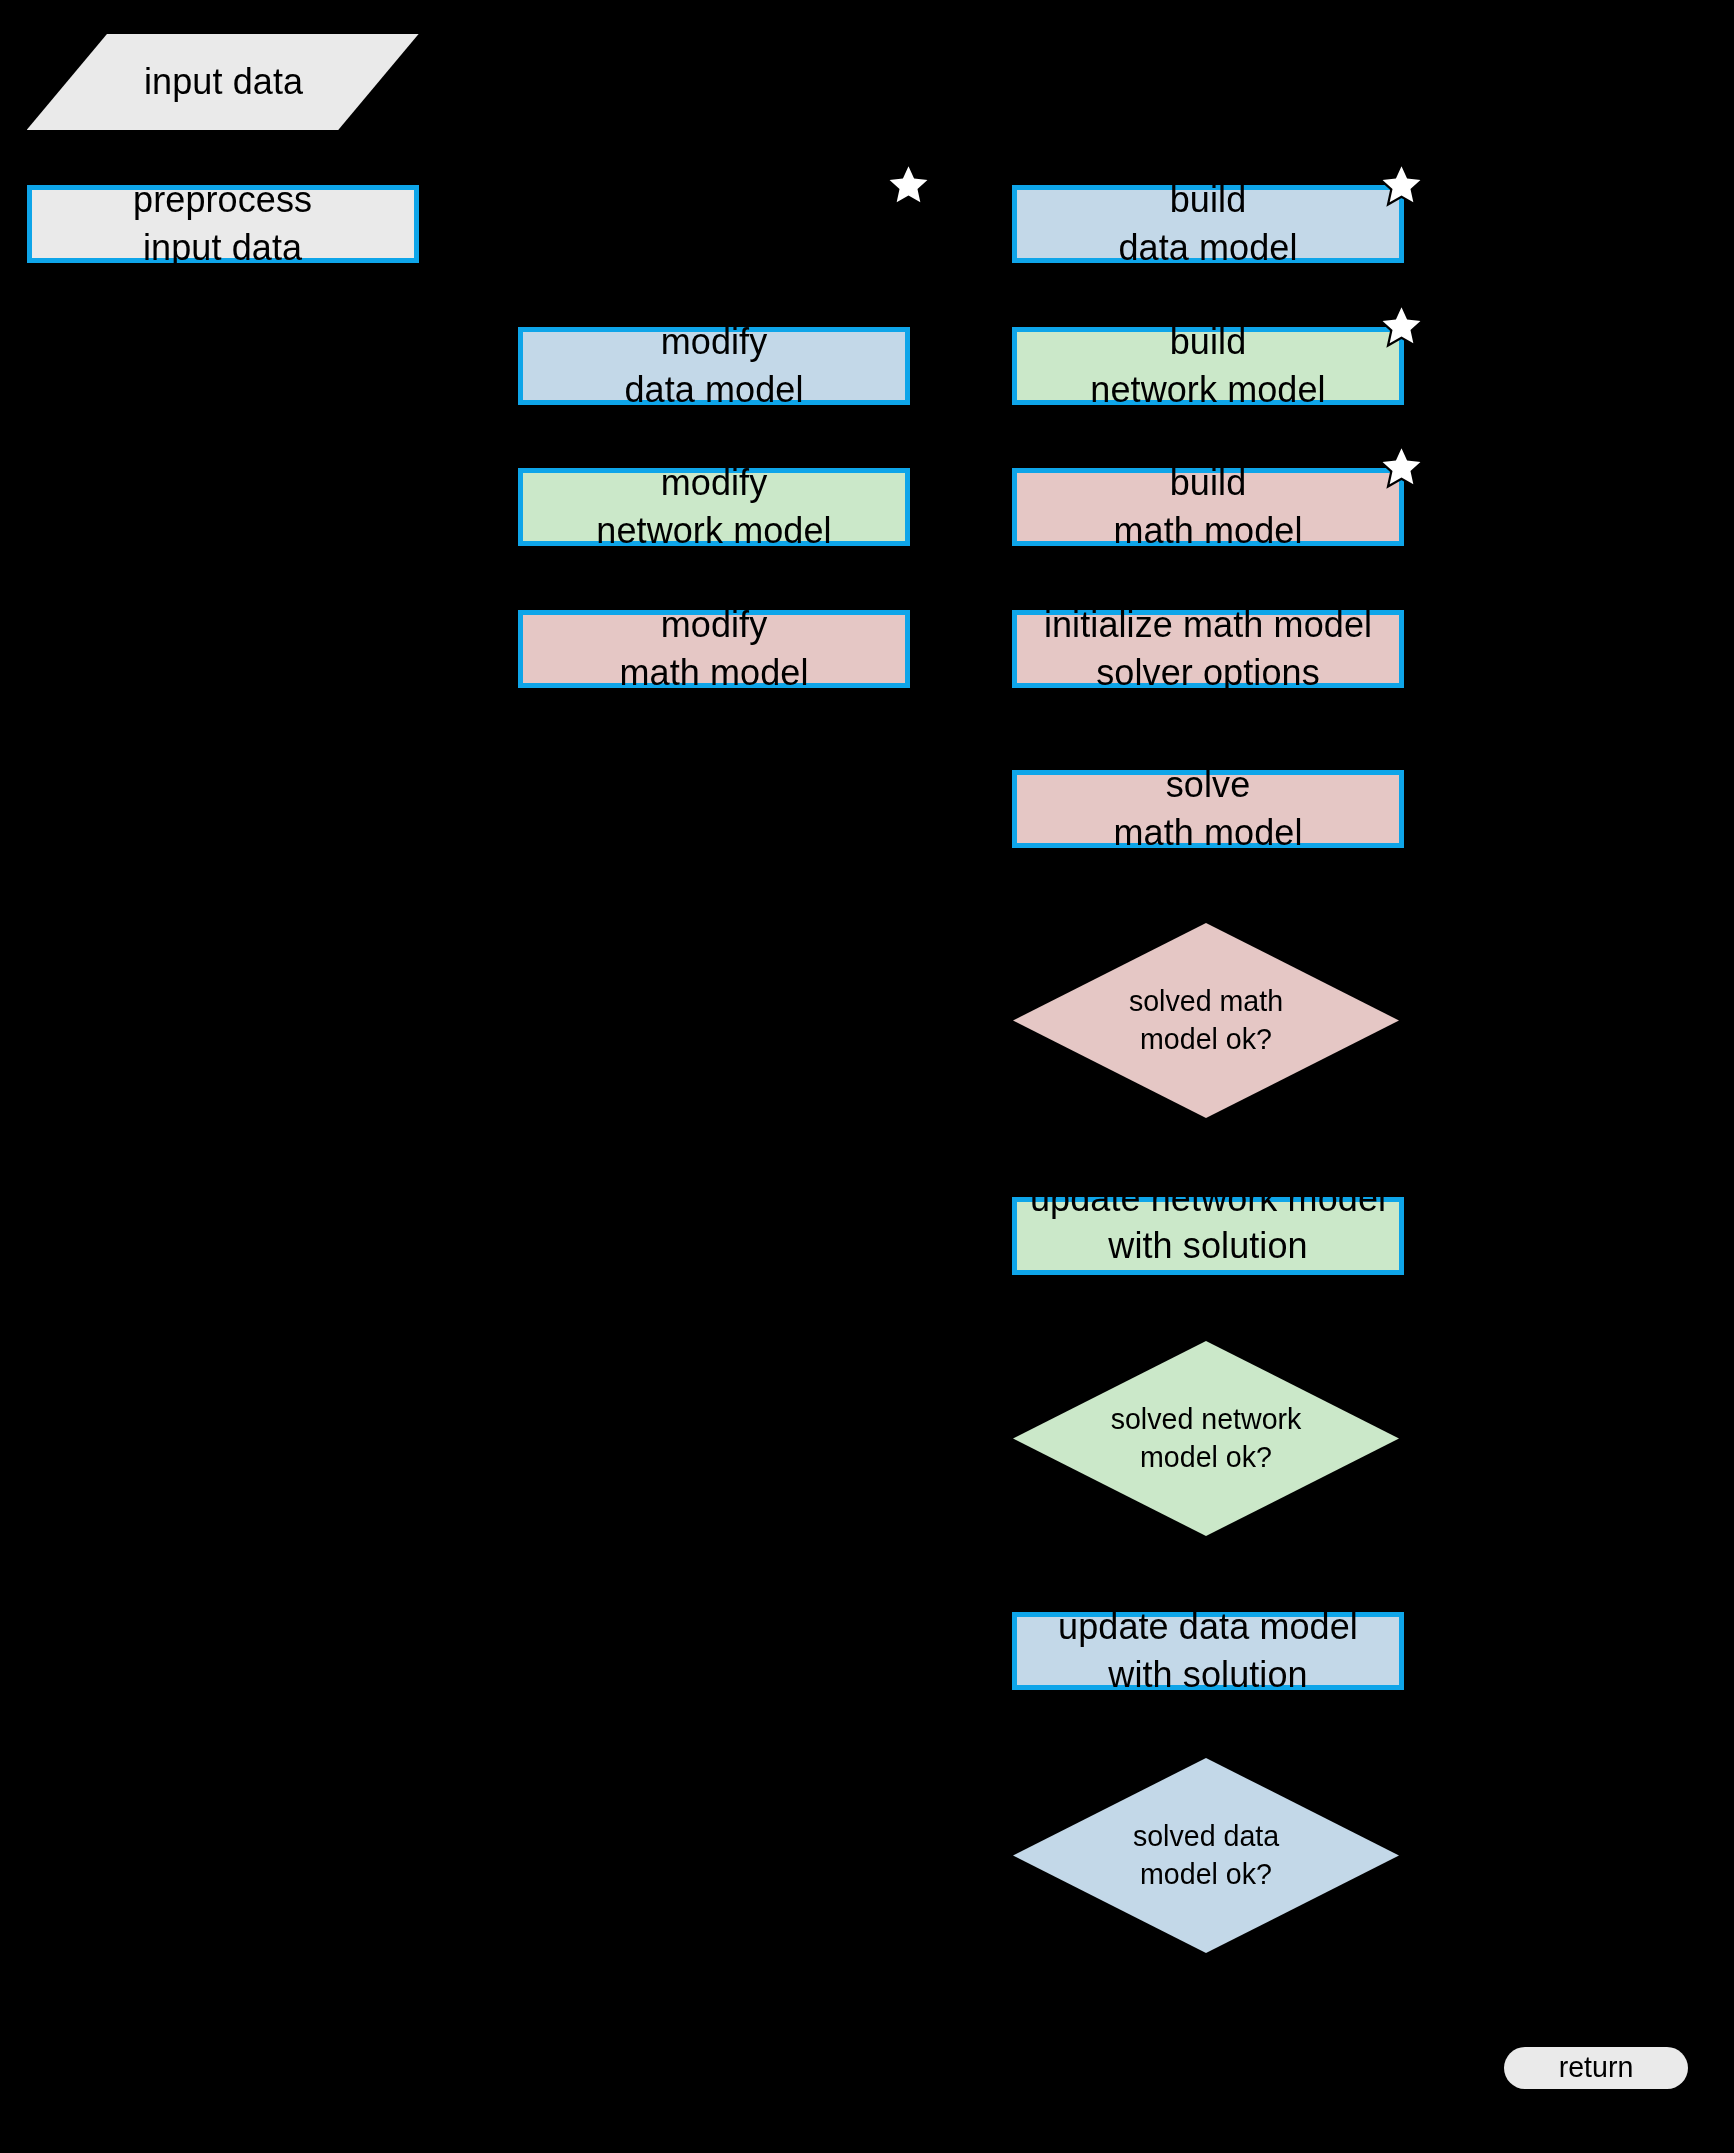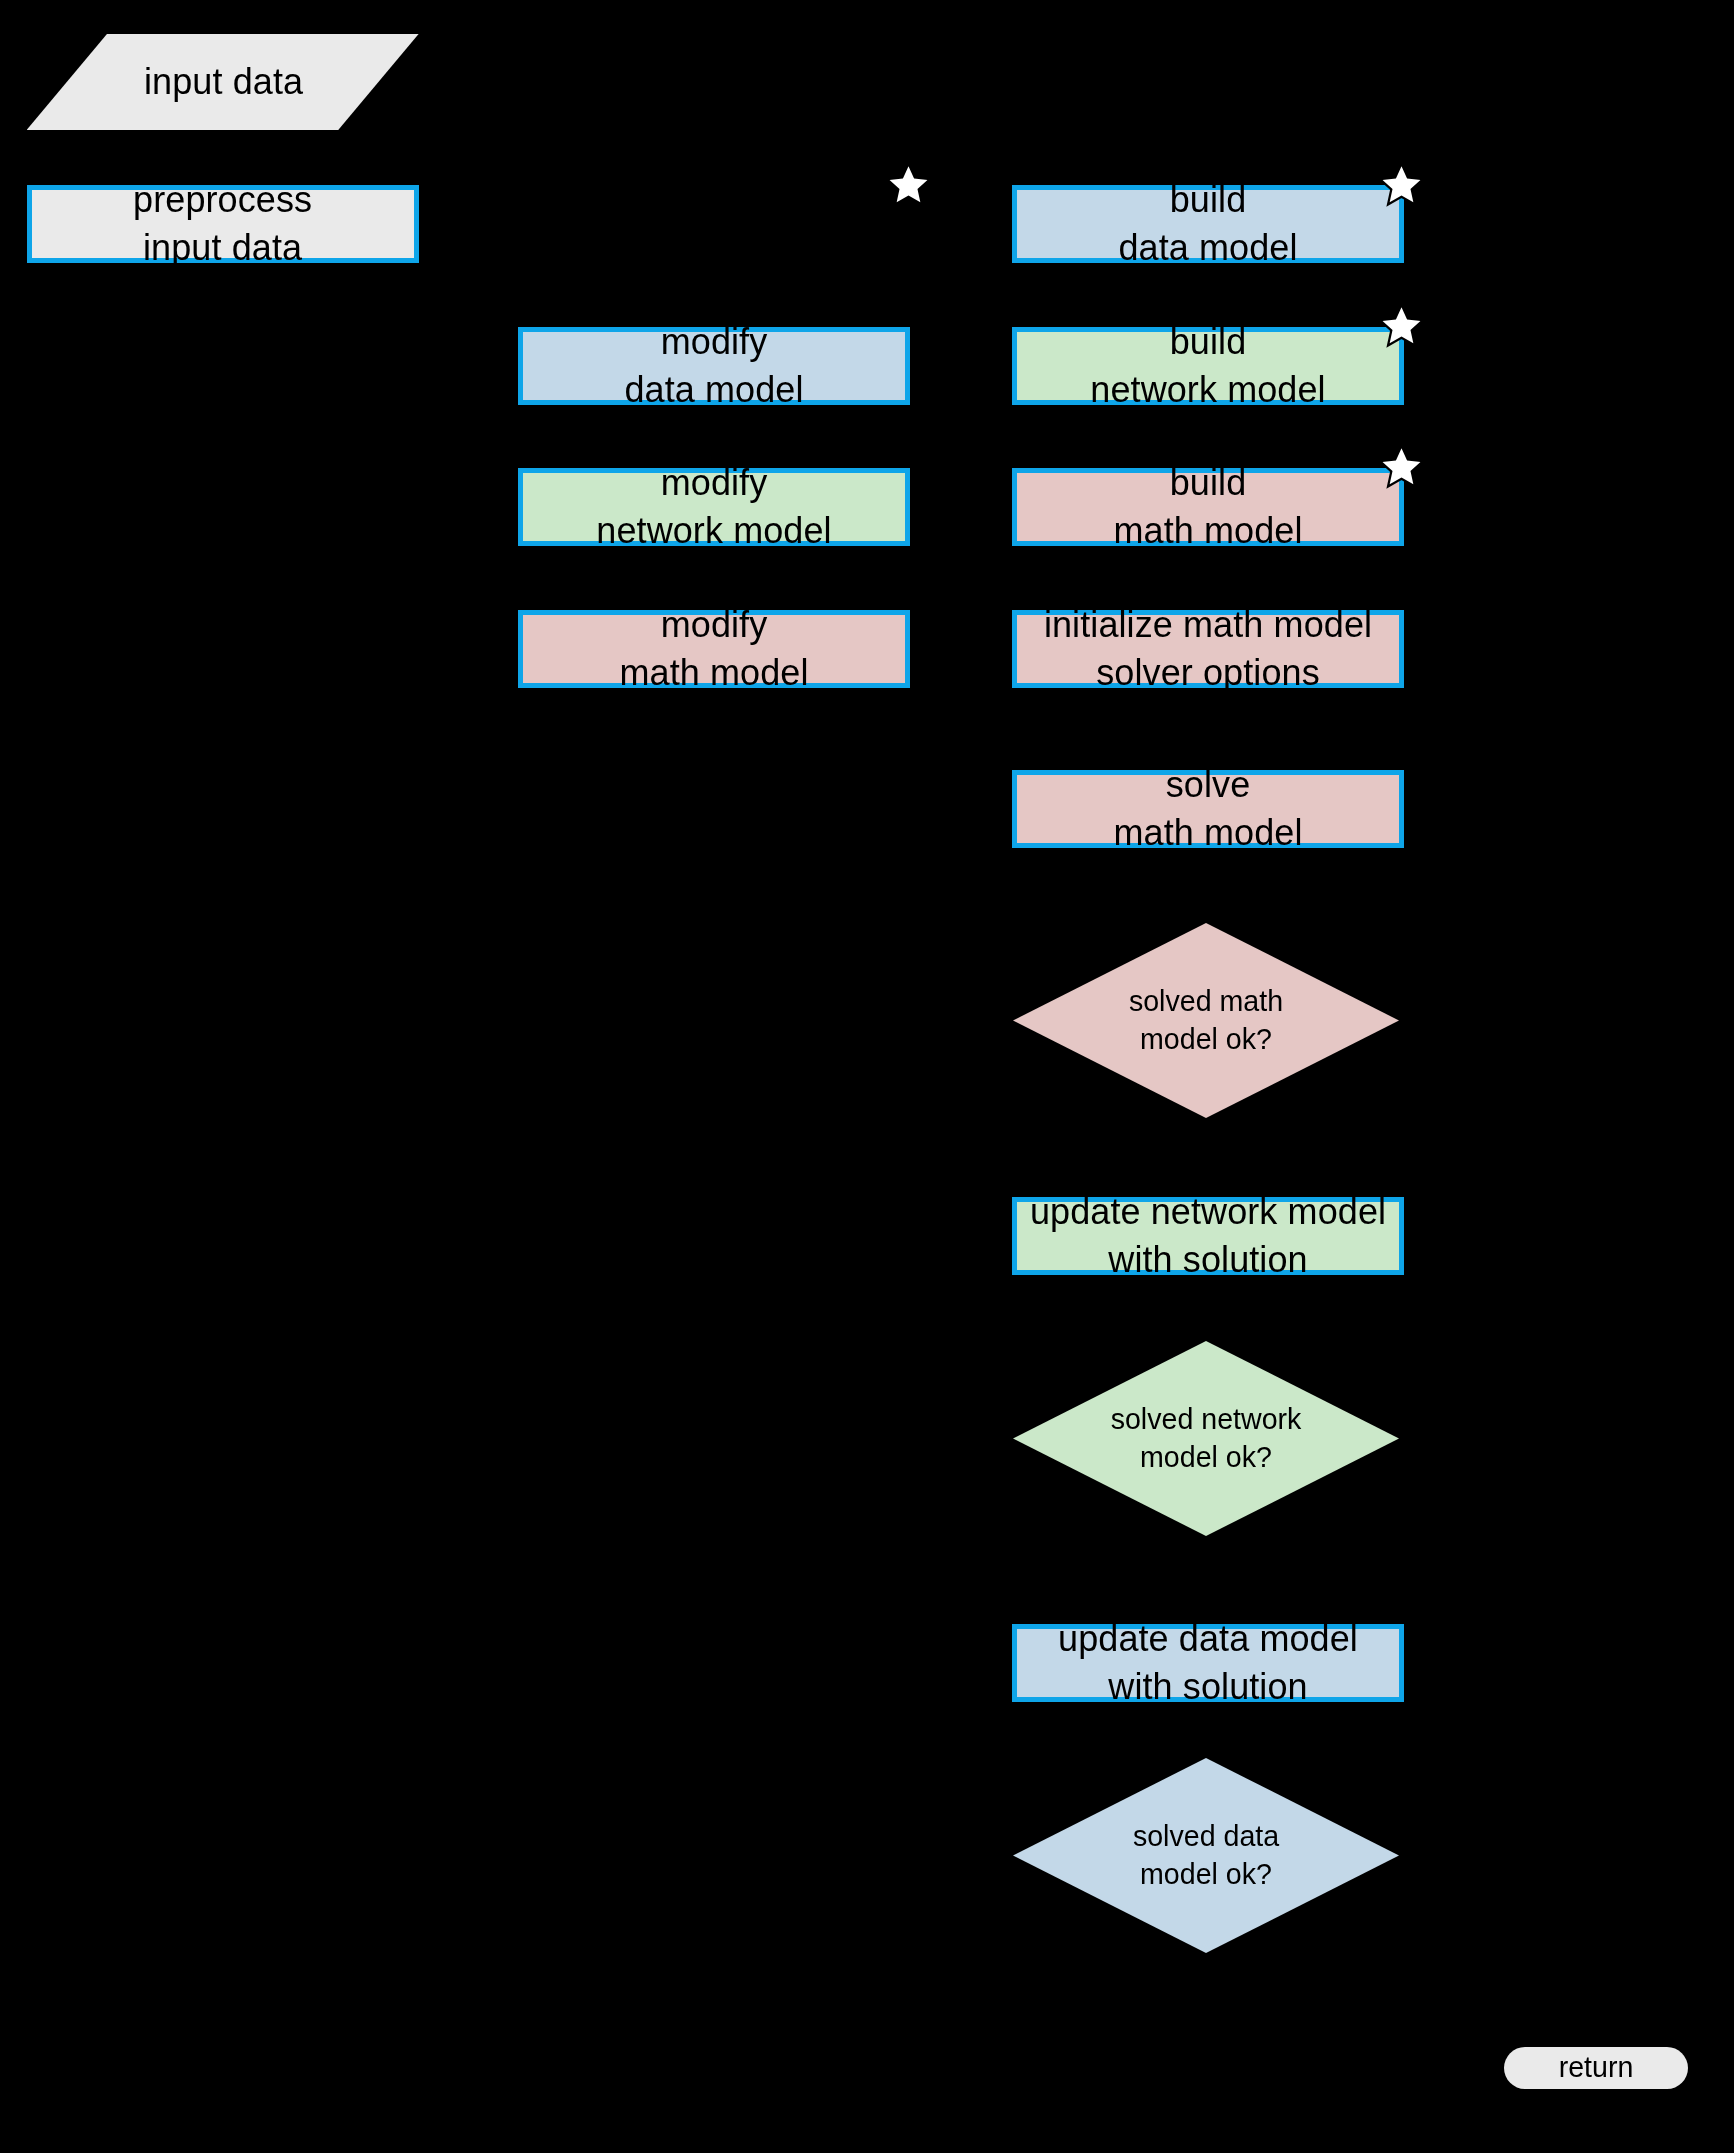"update network model" div.node { align-items: none -> flex-end }
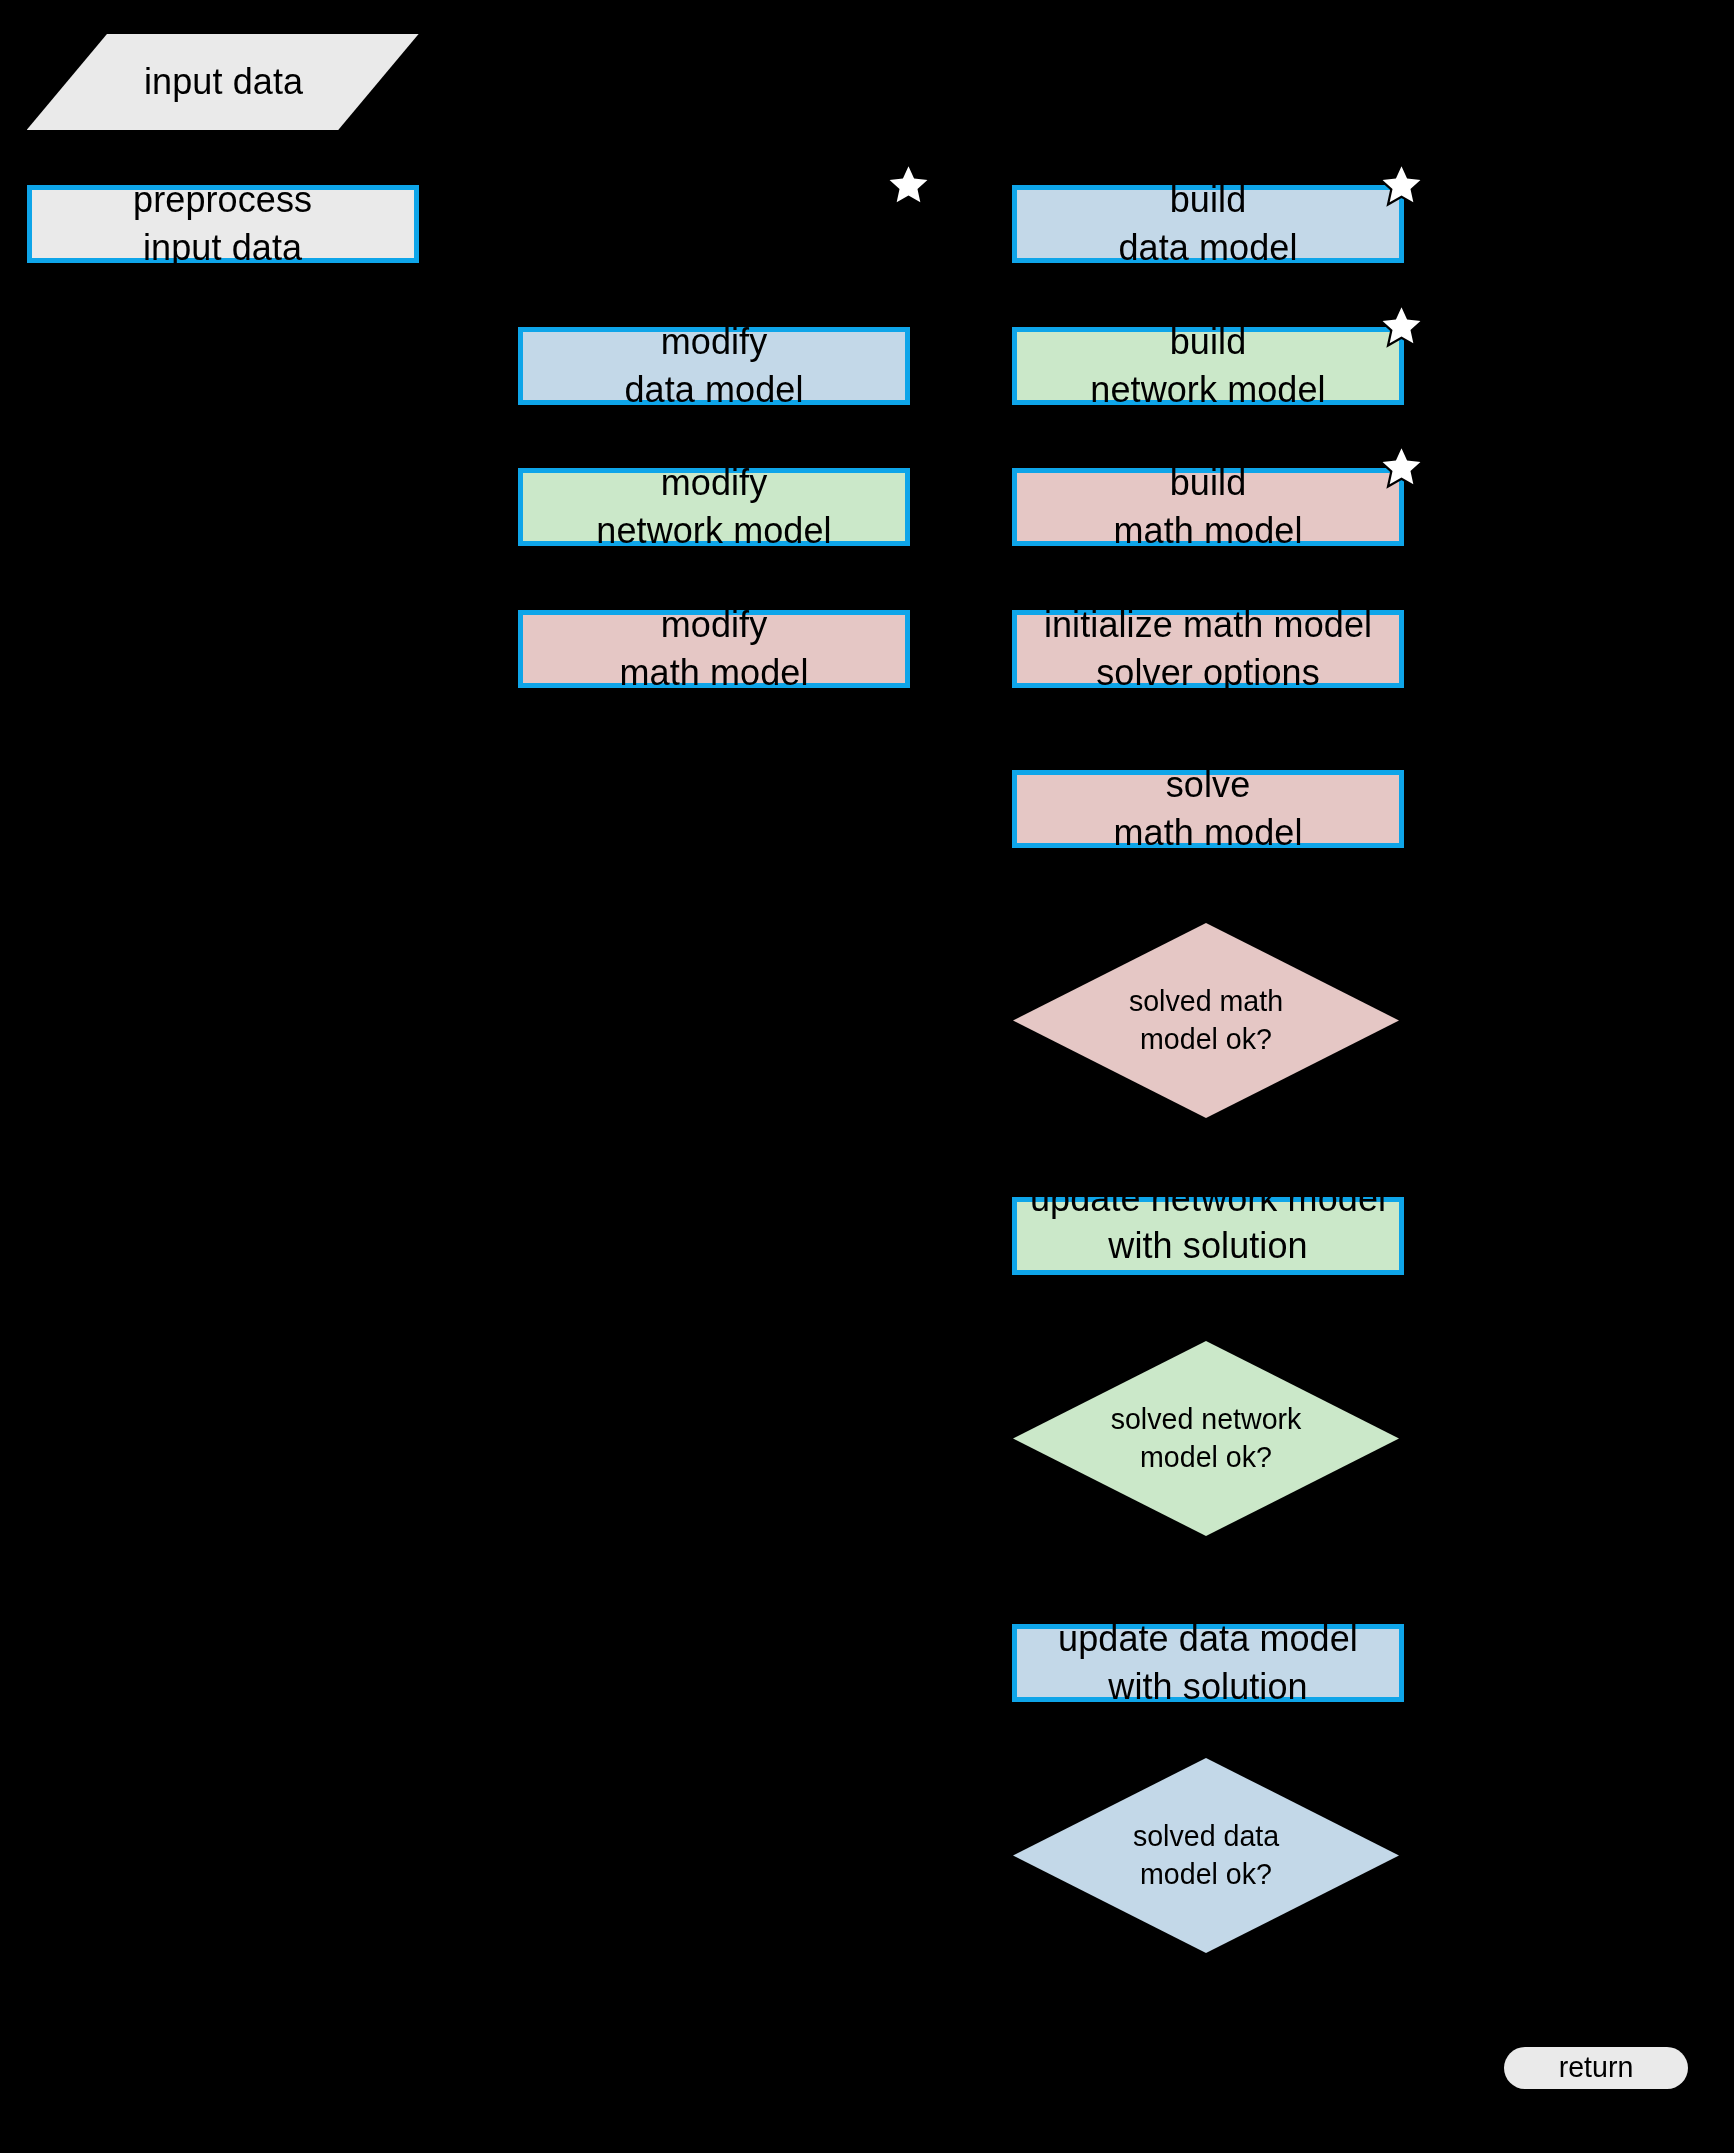"update data model" div.node { margin-top: 12px -> none }
